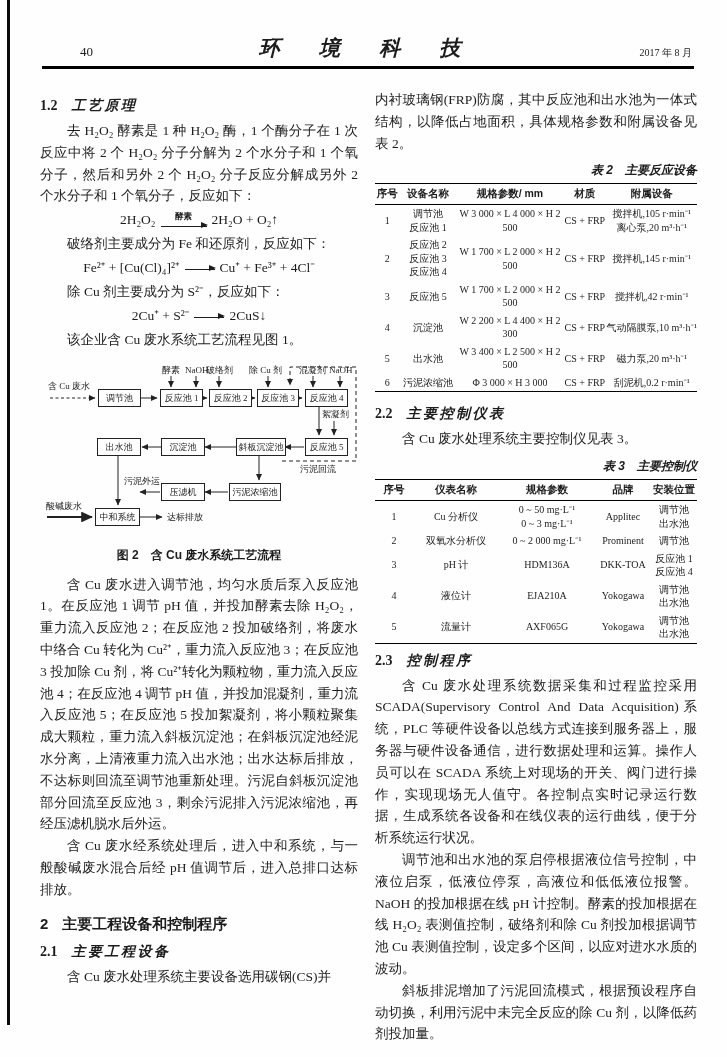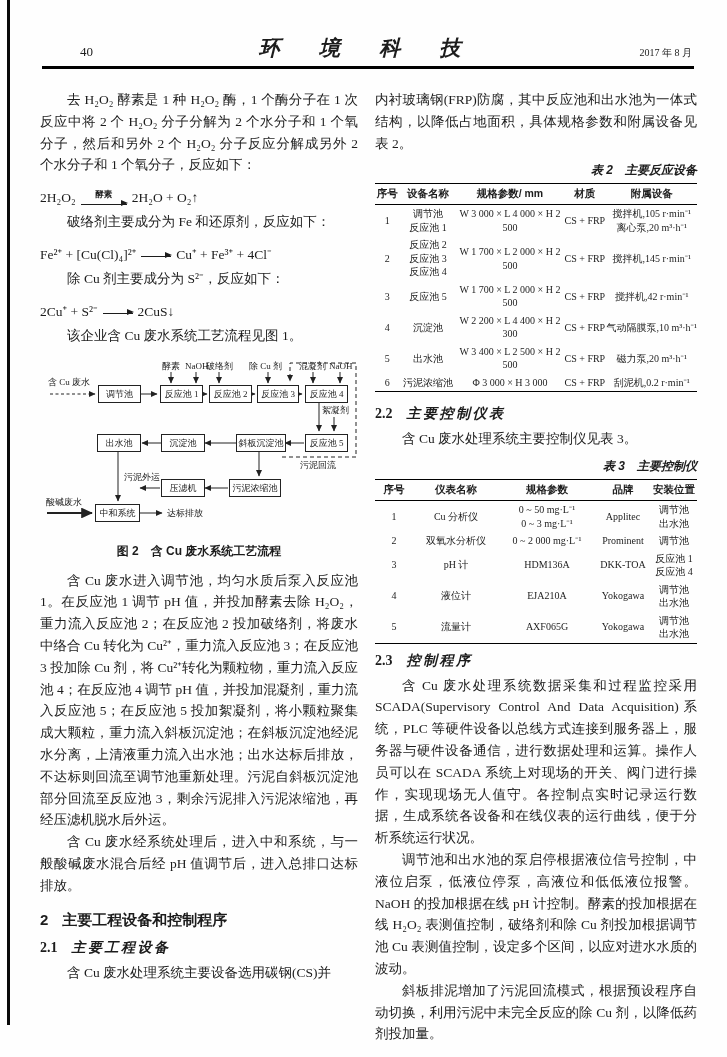"1.2 工艺原理" h3.sub { html: none -> <h3> <span>1.2</span><span>工艺原理</span> </h3> }
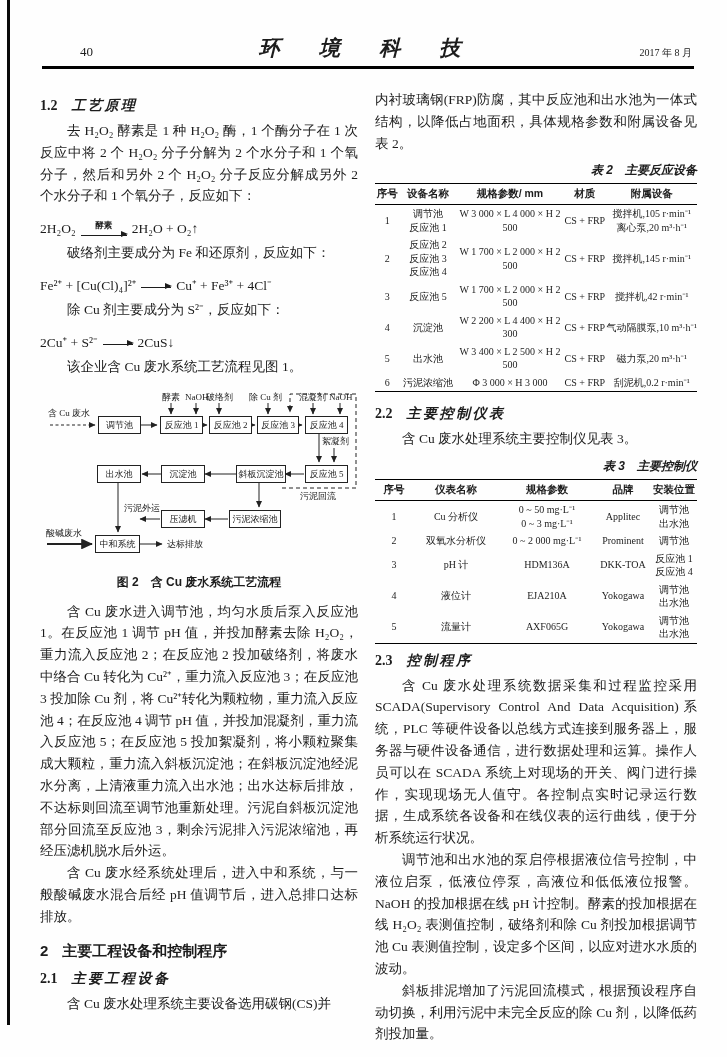"2H₂O₂" .eq { margin: 11px 0 2px -> 2px 0 2px; text-align: none -> center }
